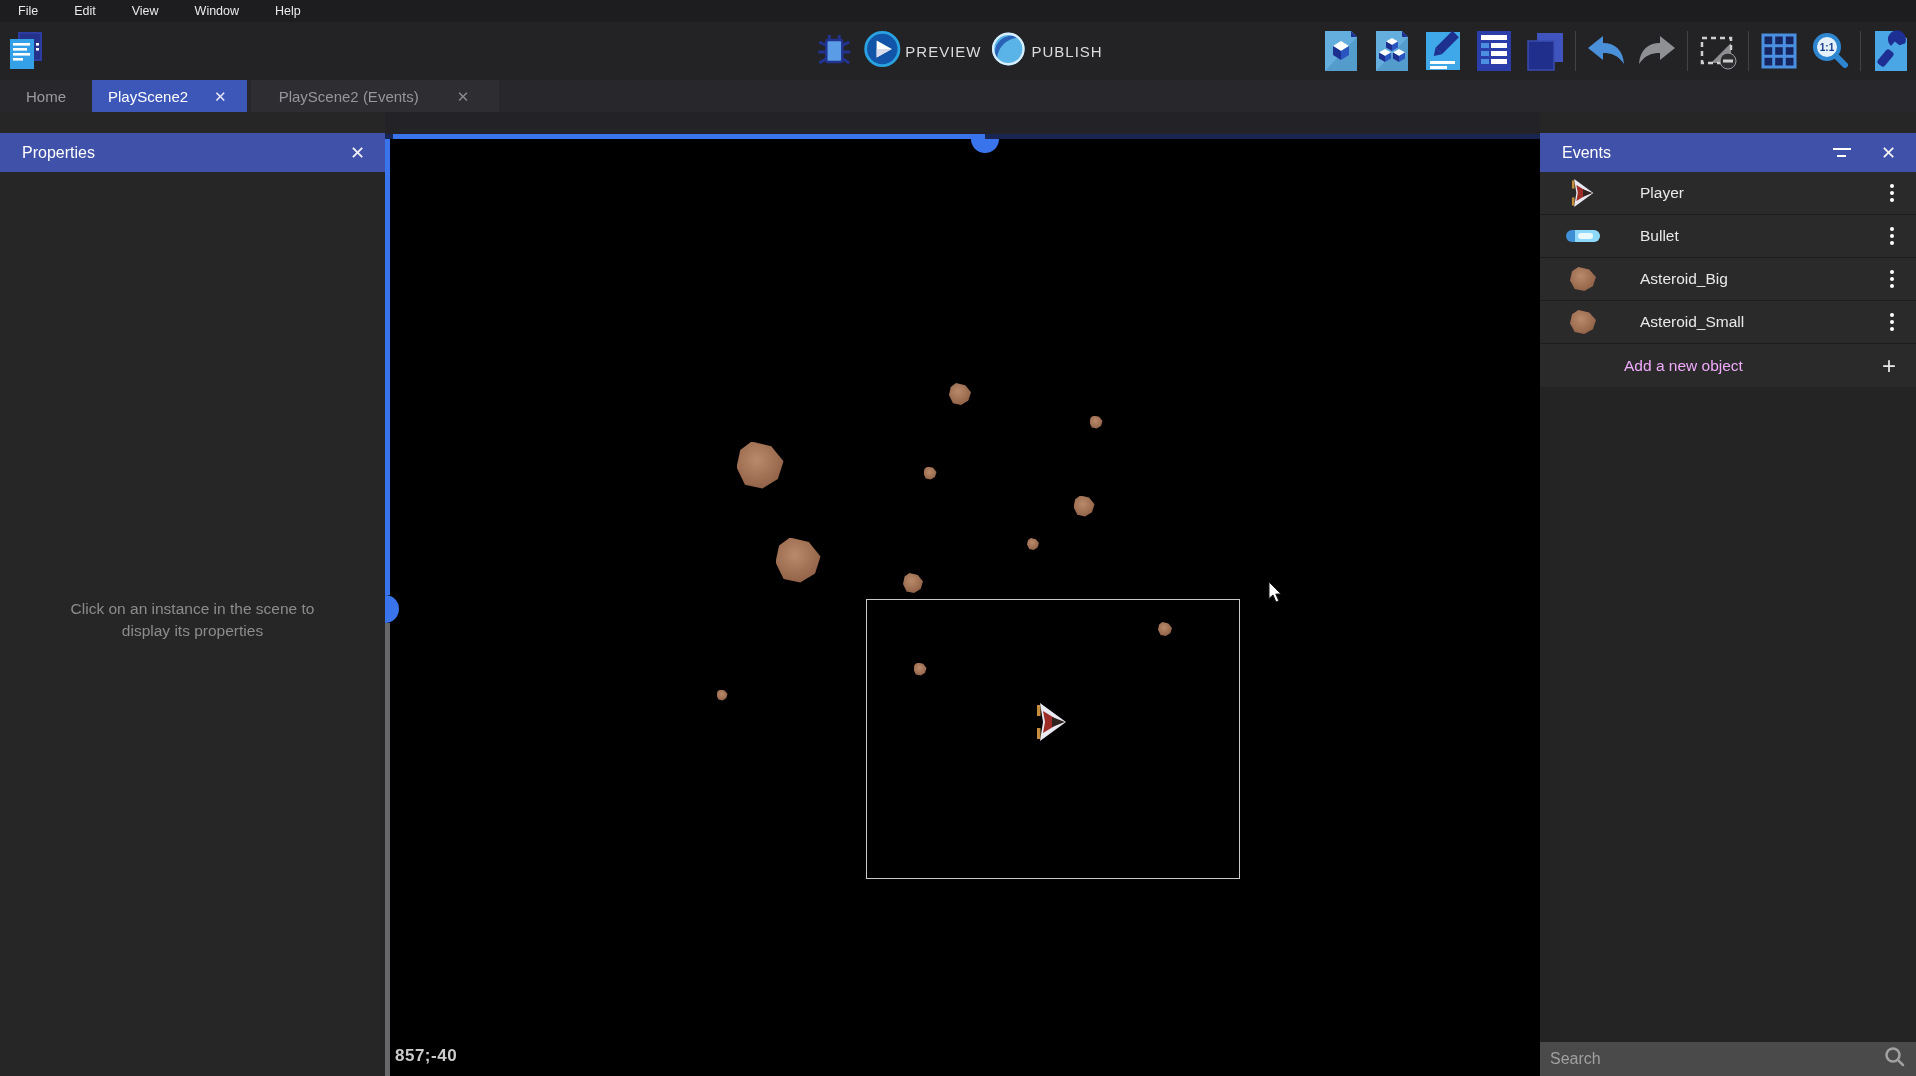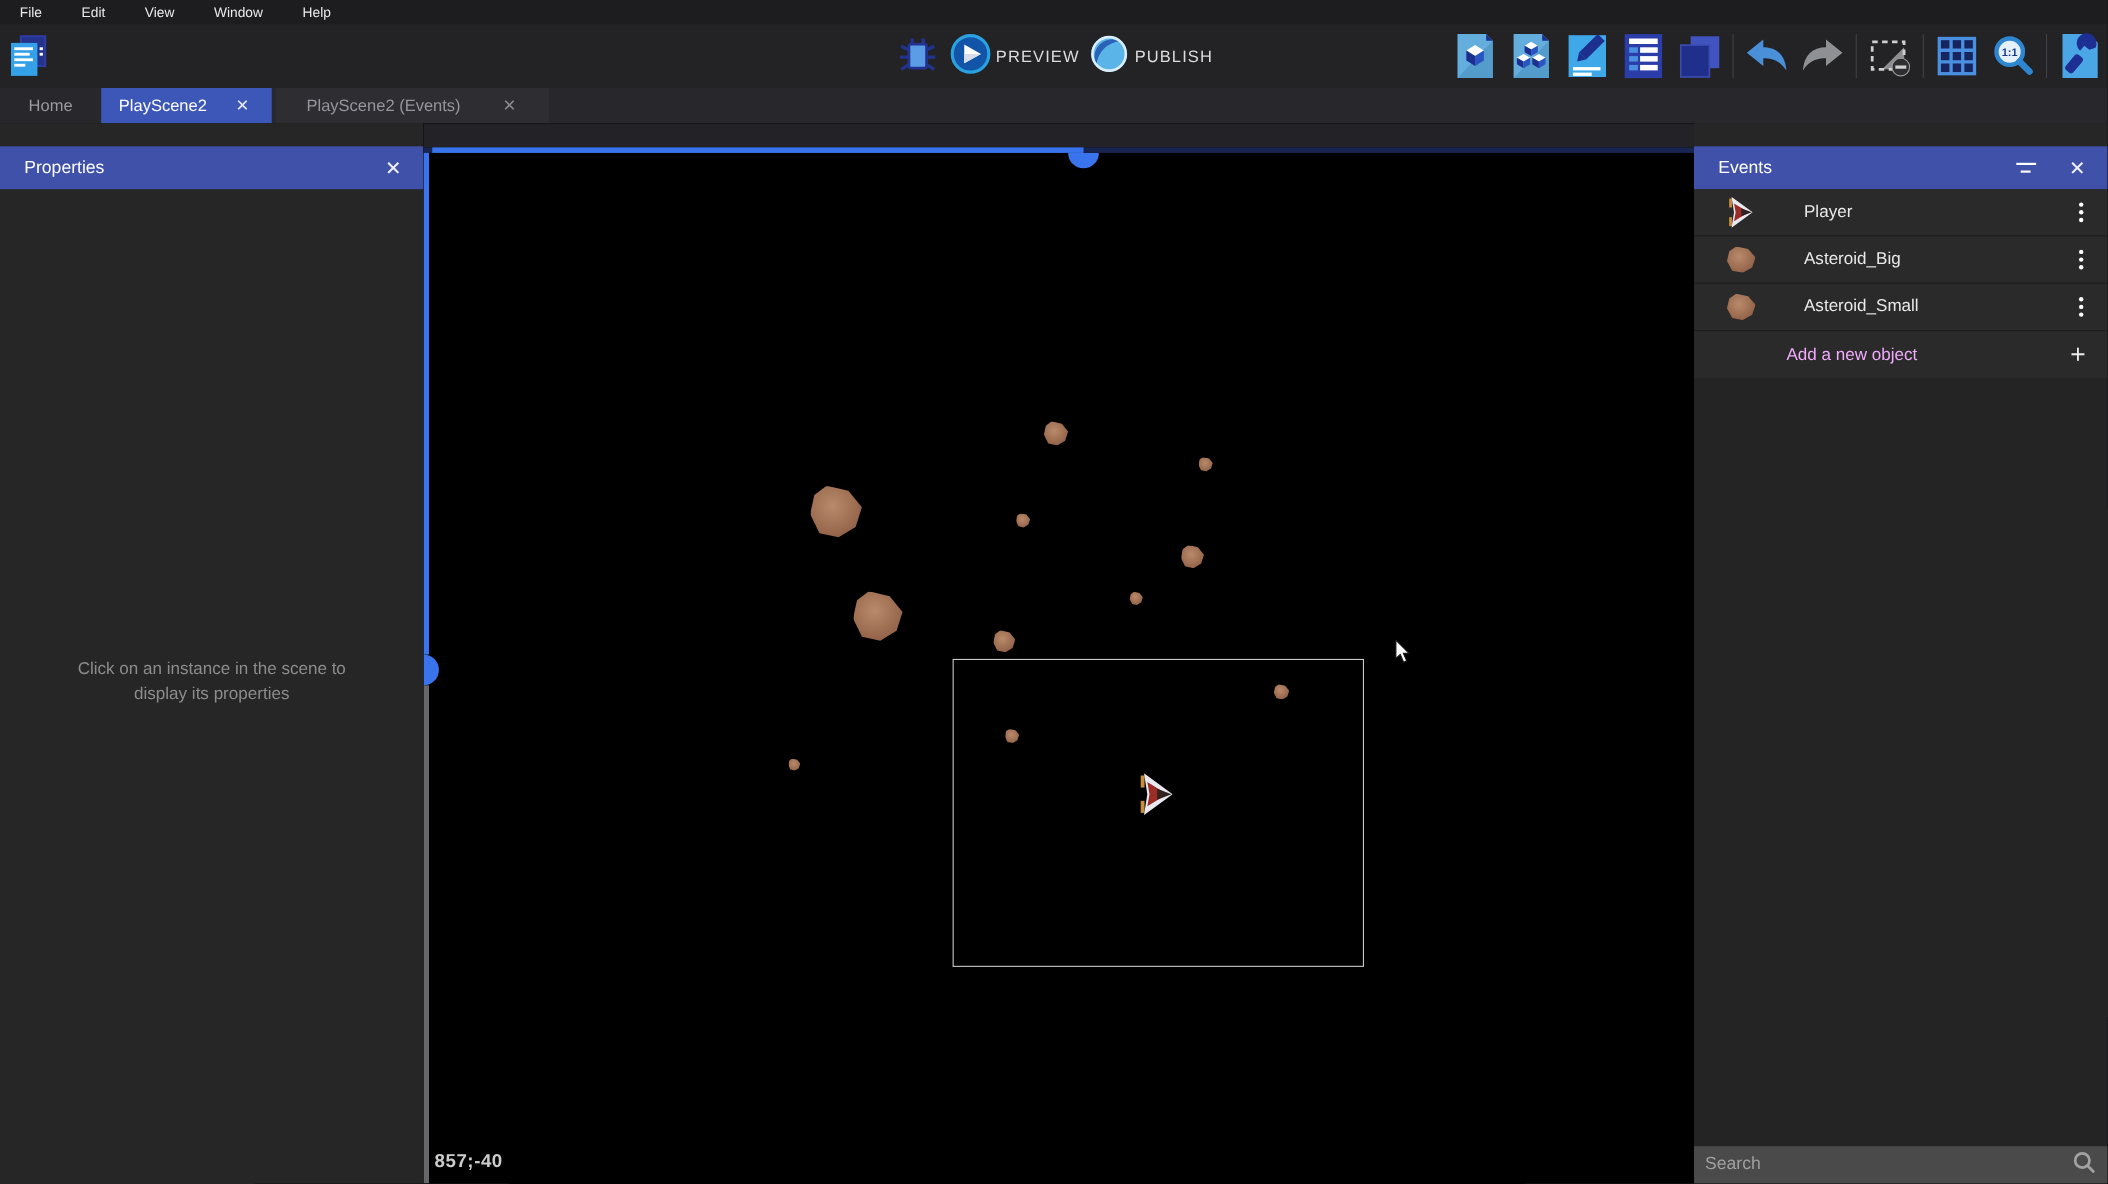"Bullet" div.object-row { html: none -> <div> <span> <span></span> </span> <span>Bullet</span> <span> <i></i> <i></i> <i></i> </span> </div> }
